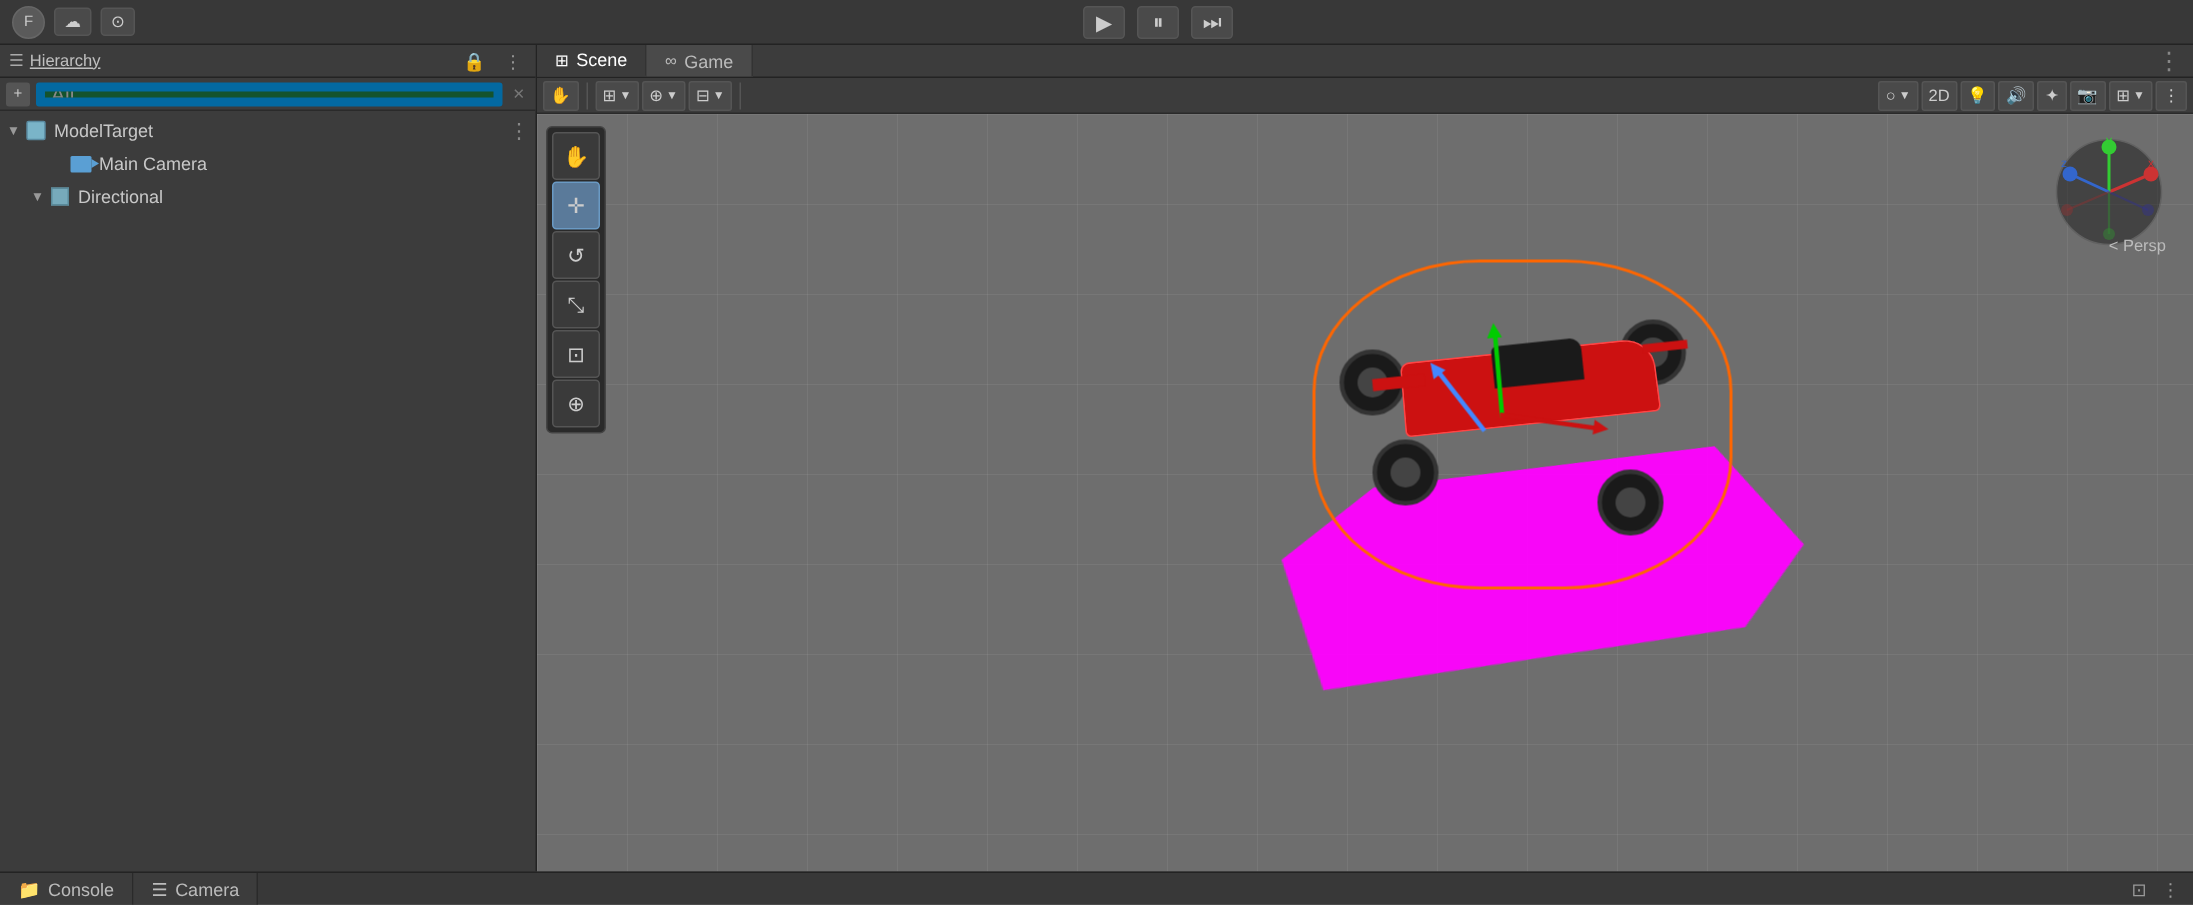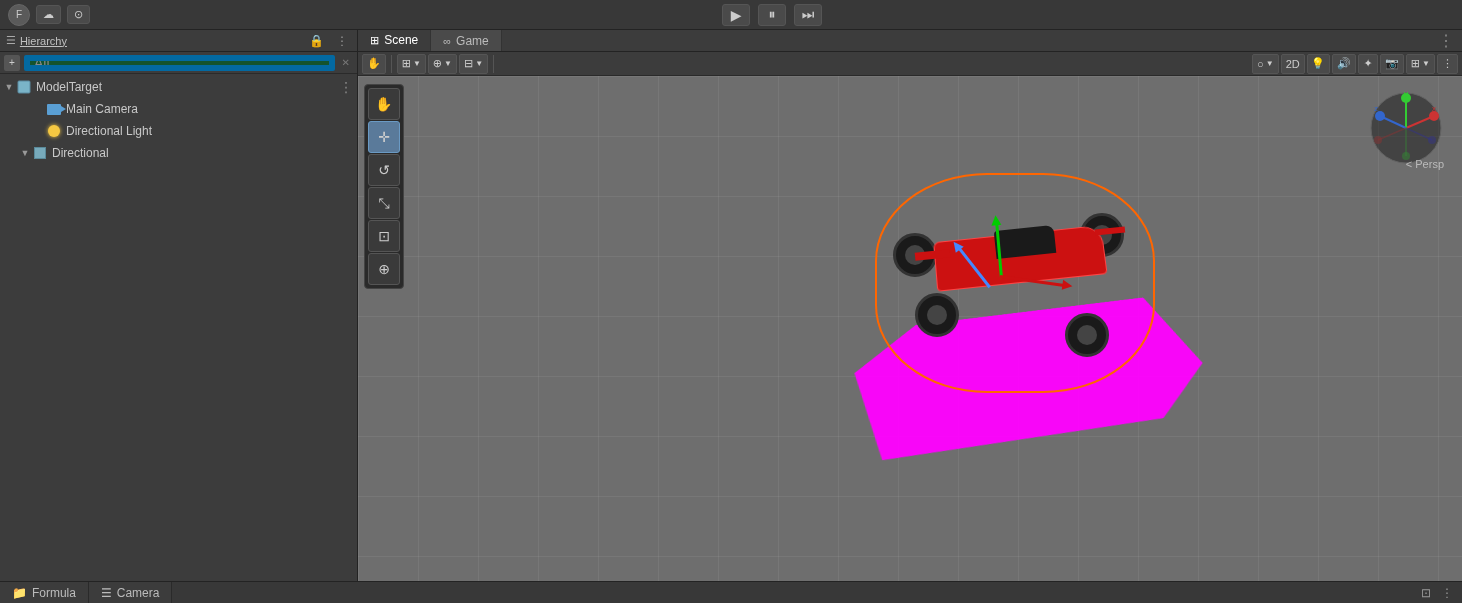"Directional Light" div.h-item { html: <div> <div> <span></span> <span> <div></div> </span> <span>Directional Light</span> </div> </div> -> none }
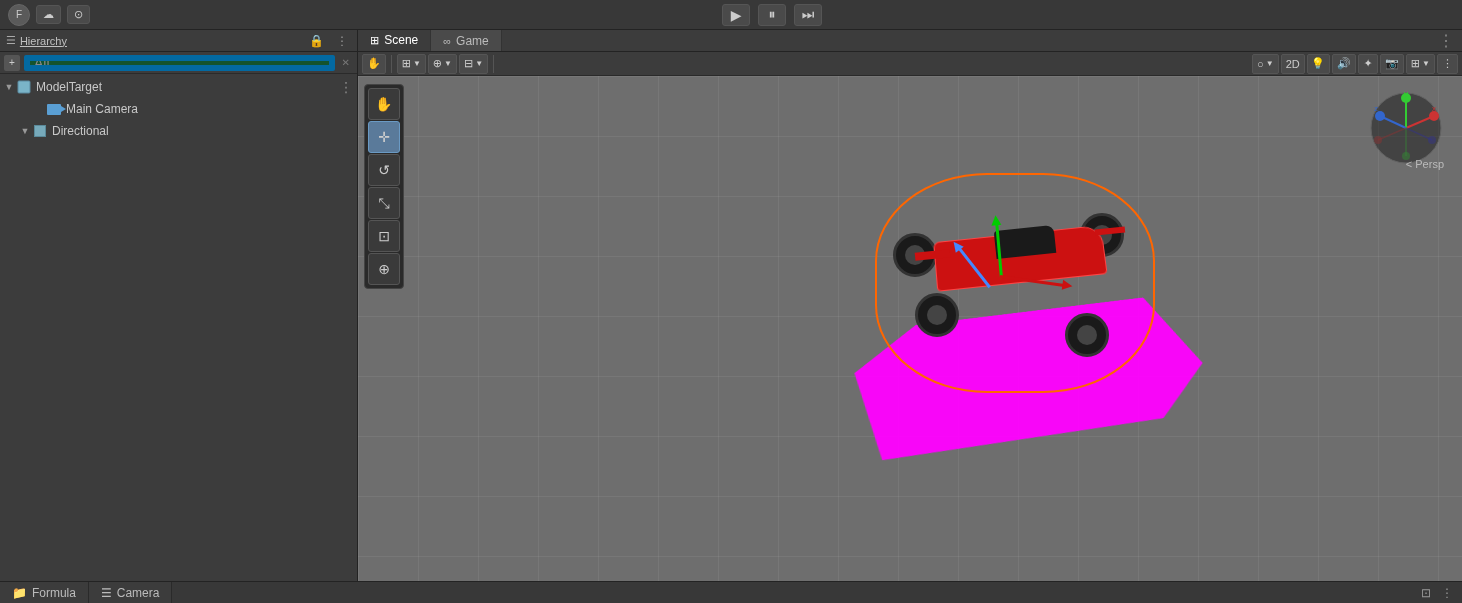"Formula" span { text: Formula -> Console }
